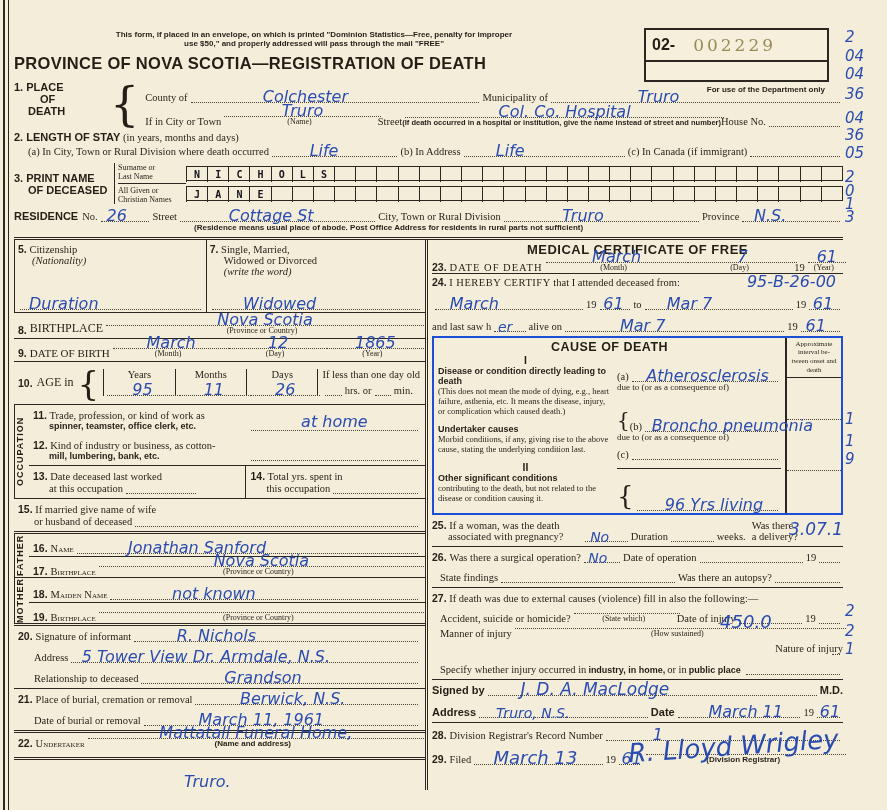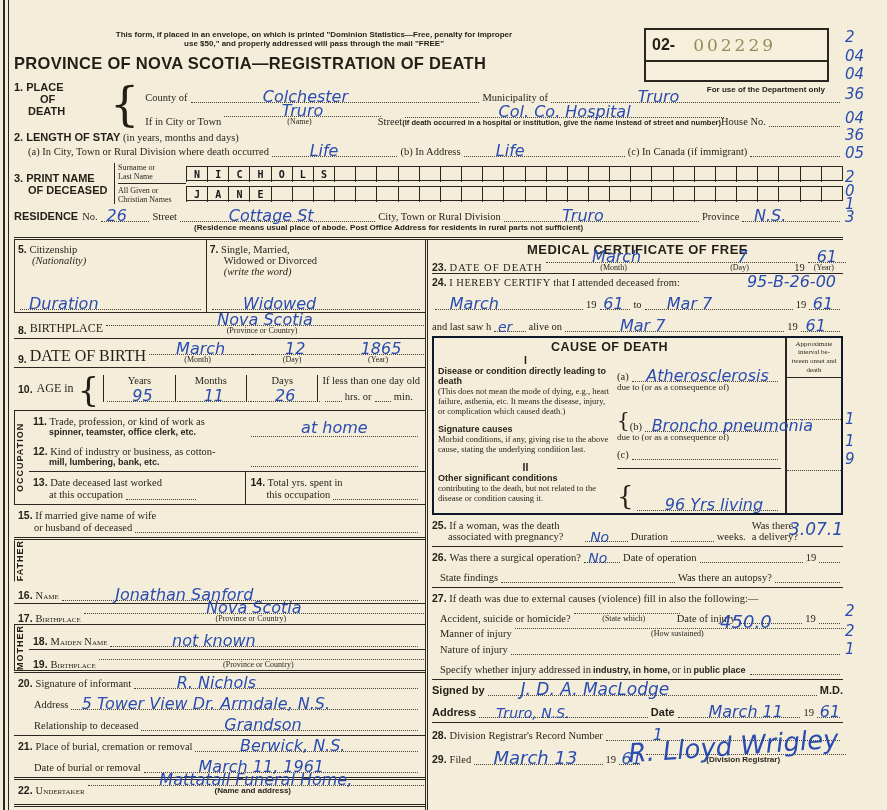"DATE OF BIRTH" span.lb { font-size: 16px -> 11px }
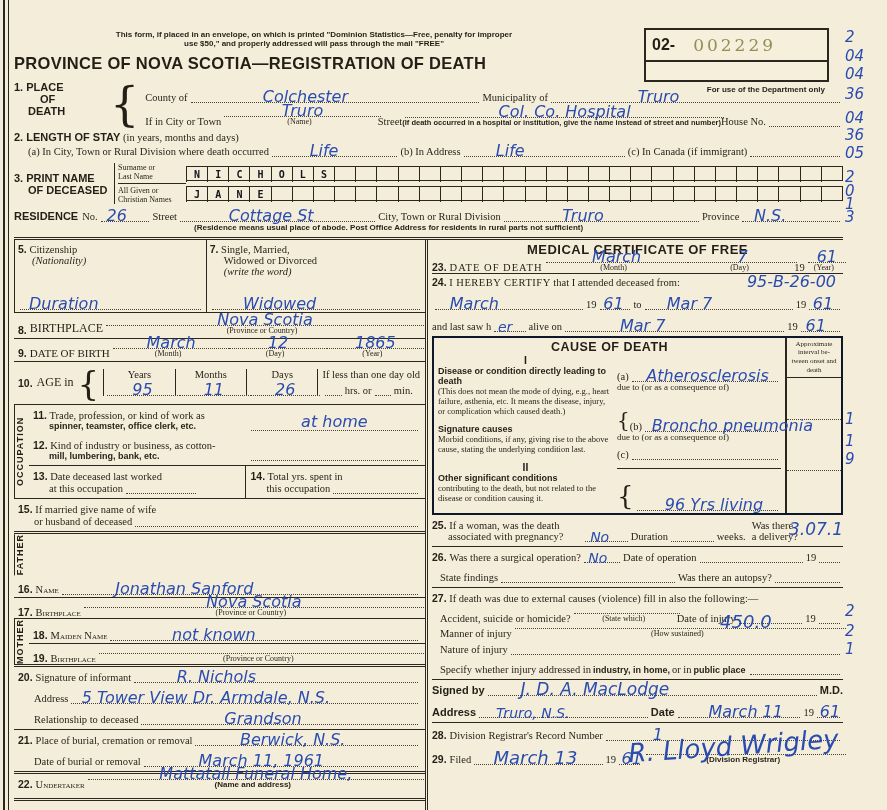"CAUSE OF DEATH" div { border: 2px solid #0f172a -> 2px solid #1d4ed8 }
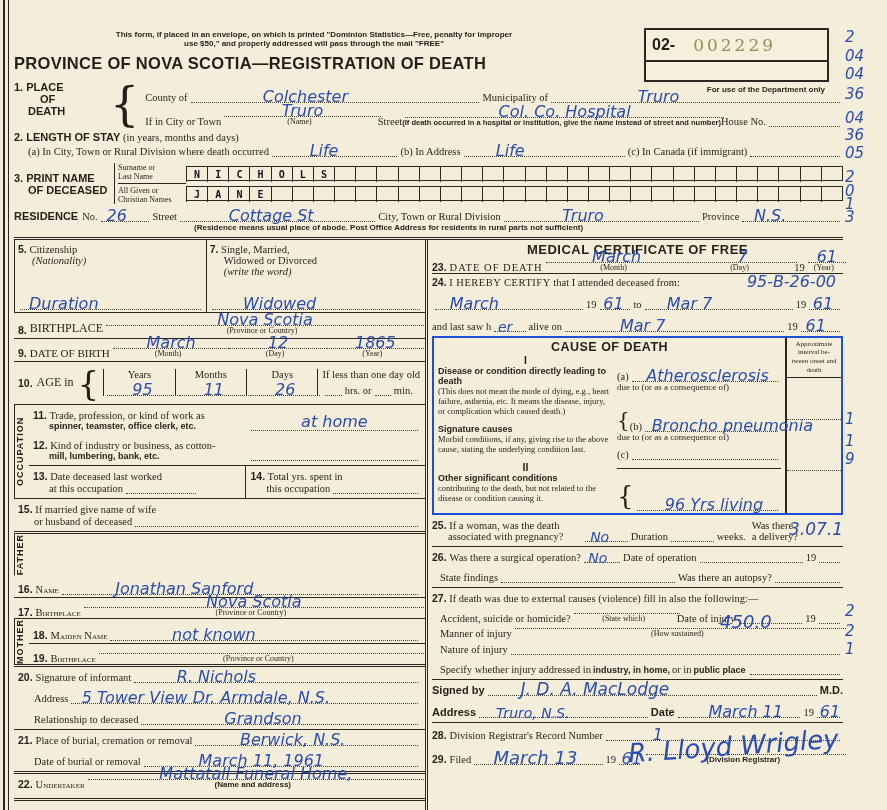"Signature causes" div.bs { text: Signature -> Undertaker }
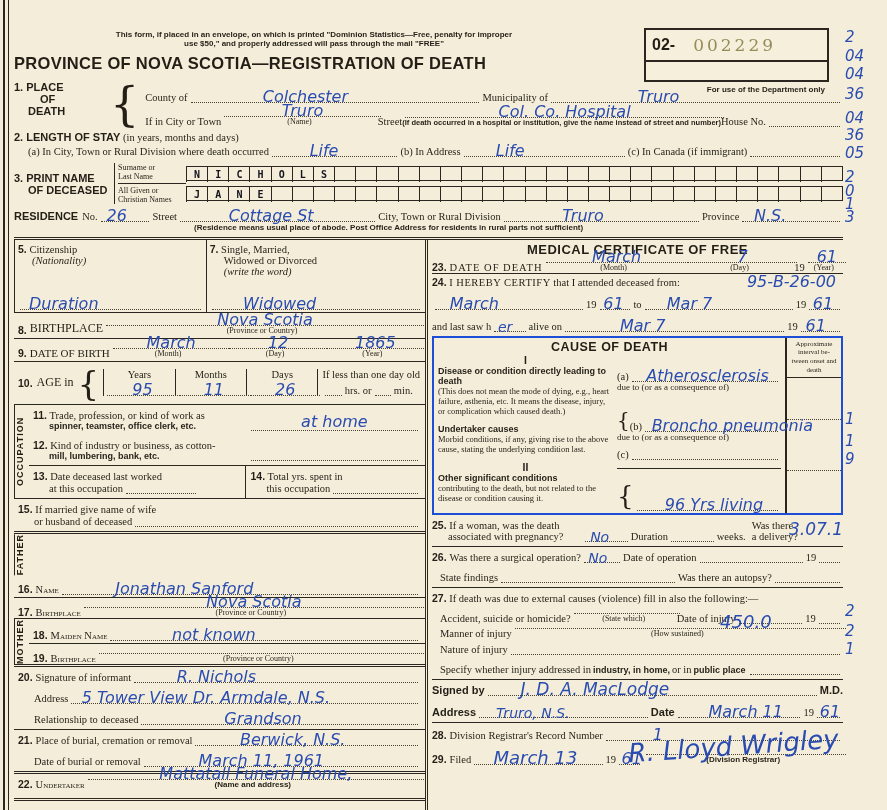"16." div.dline { flex-direction: column -> none }
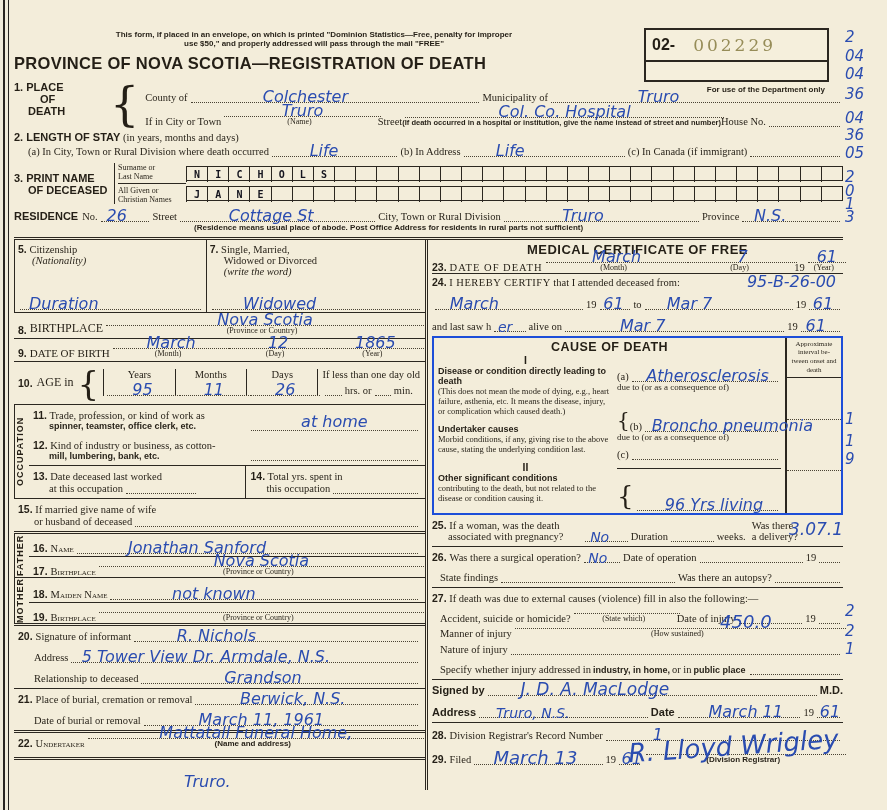"Nature of injury" div.r { flex-direction: none -> column }
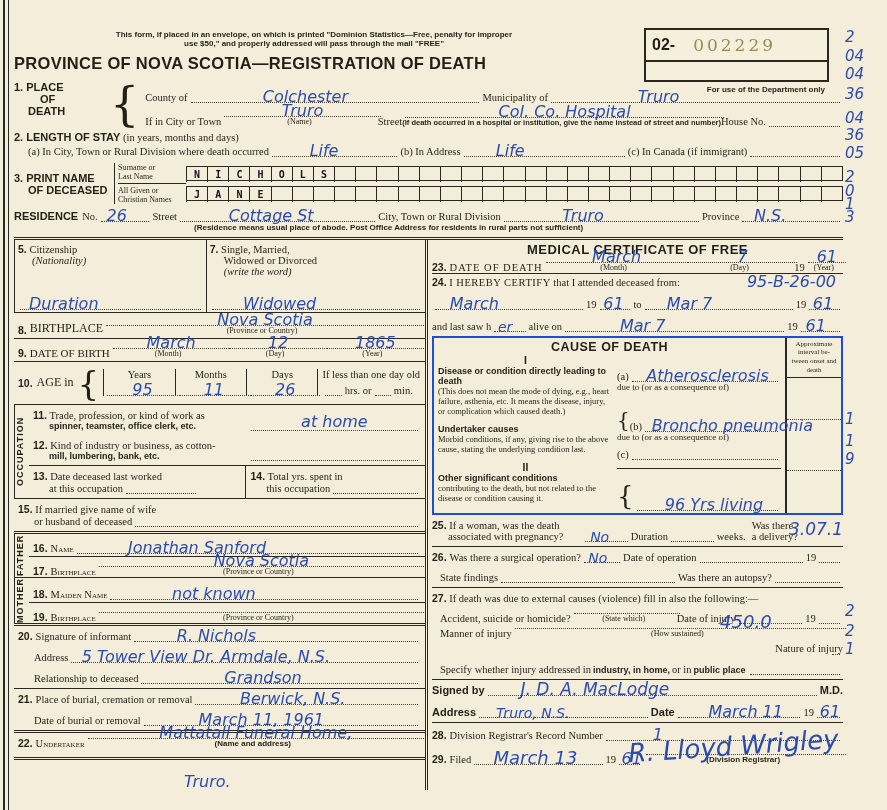"Specify whether injury addressed in" span.lb { text: addressed -> occurred }
